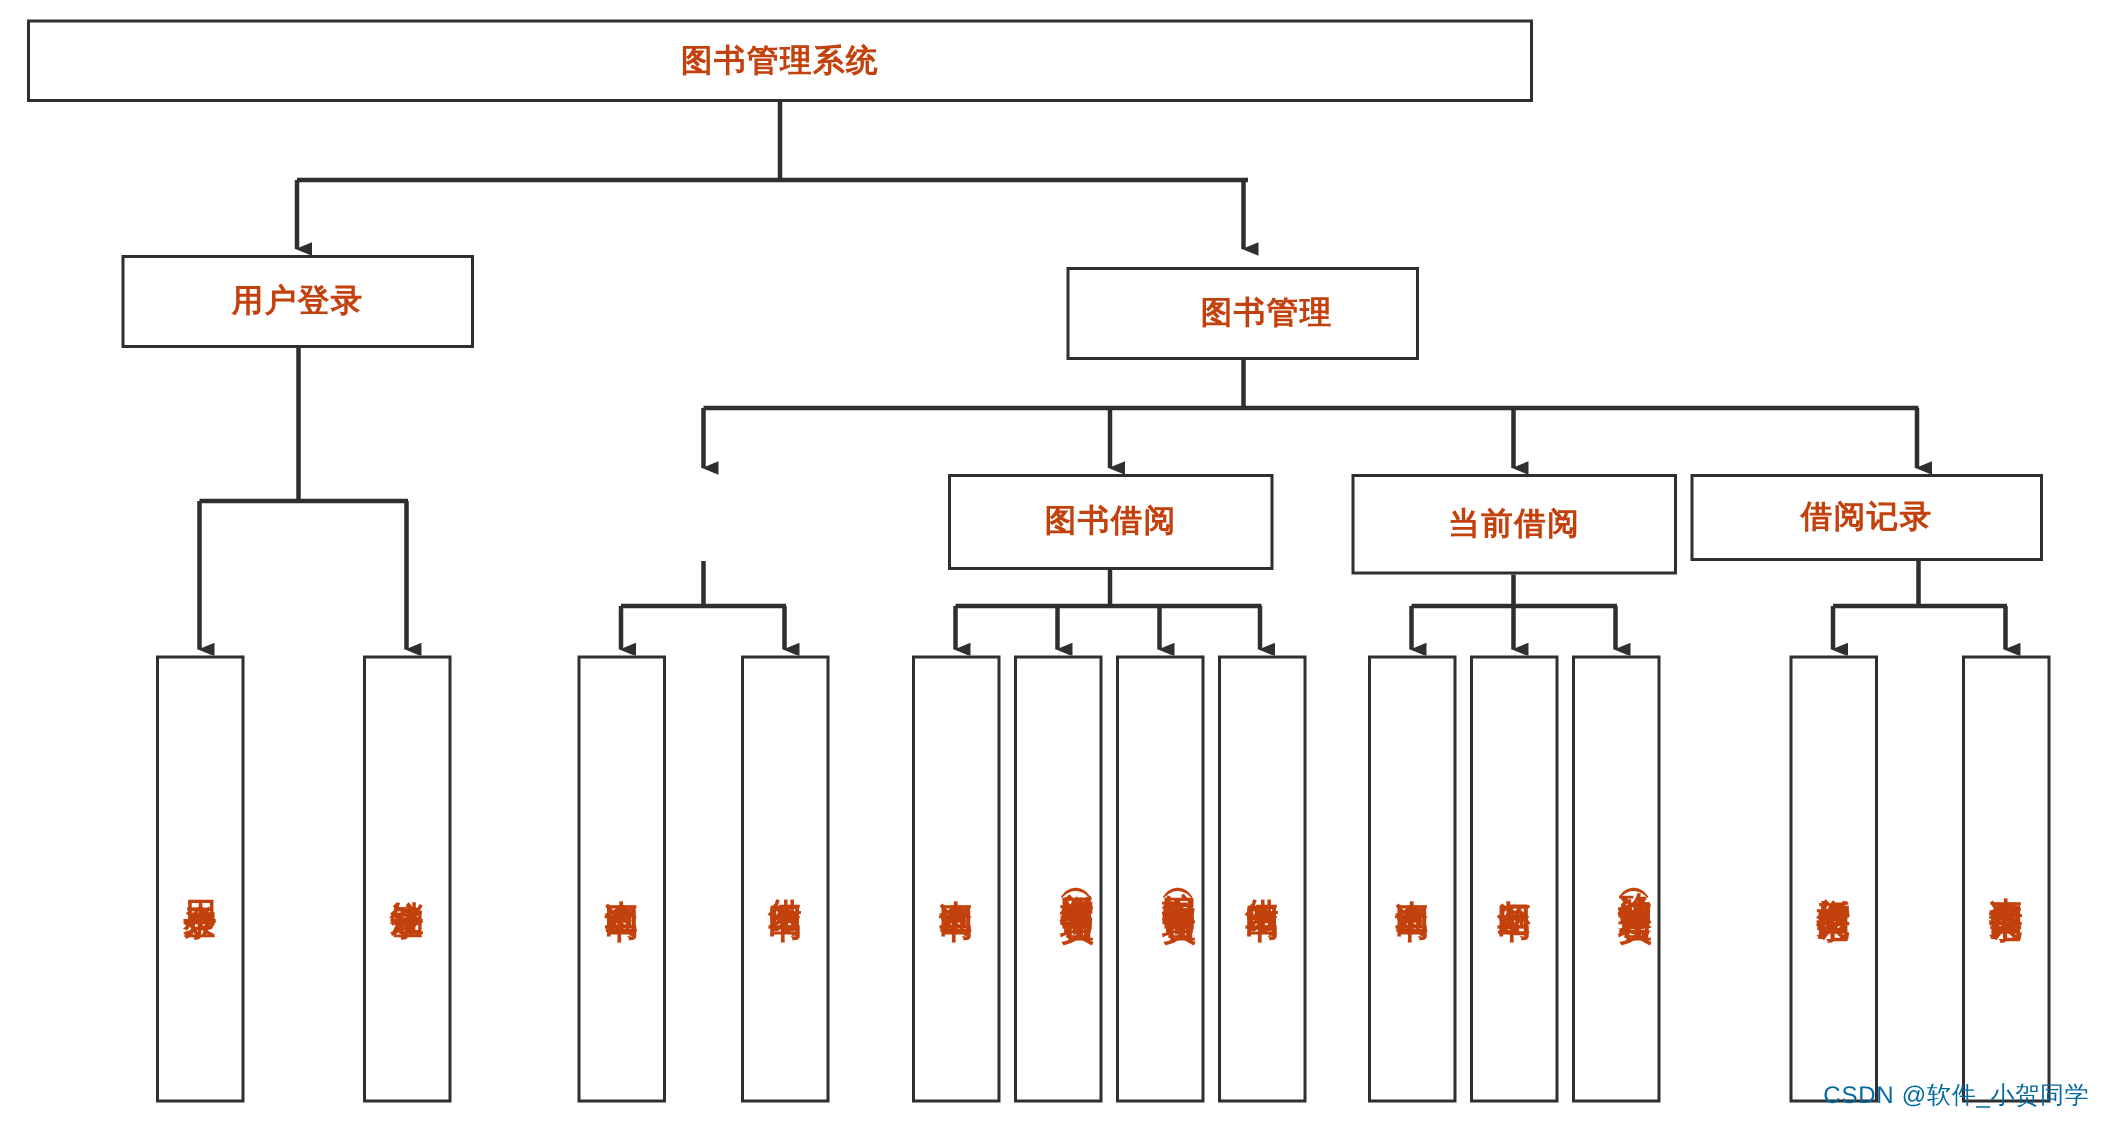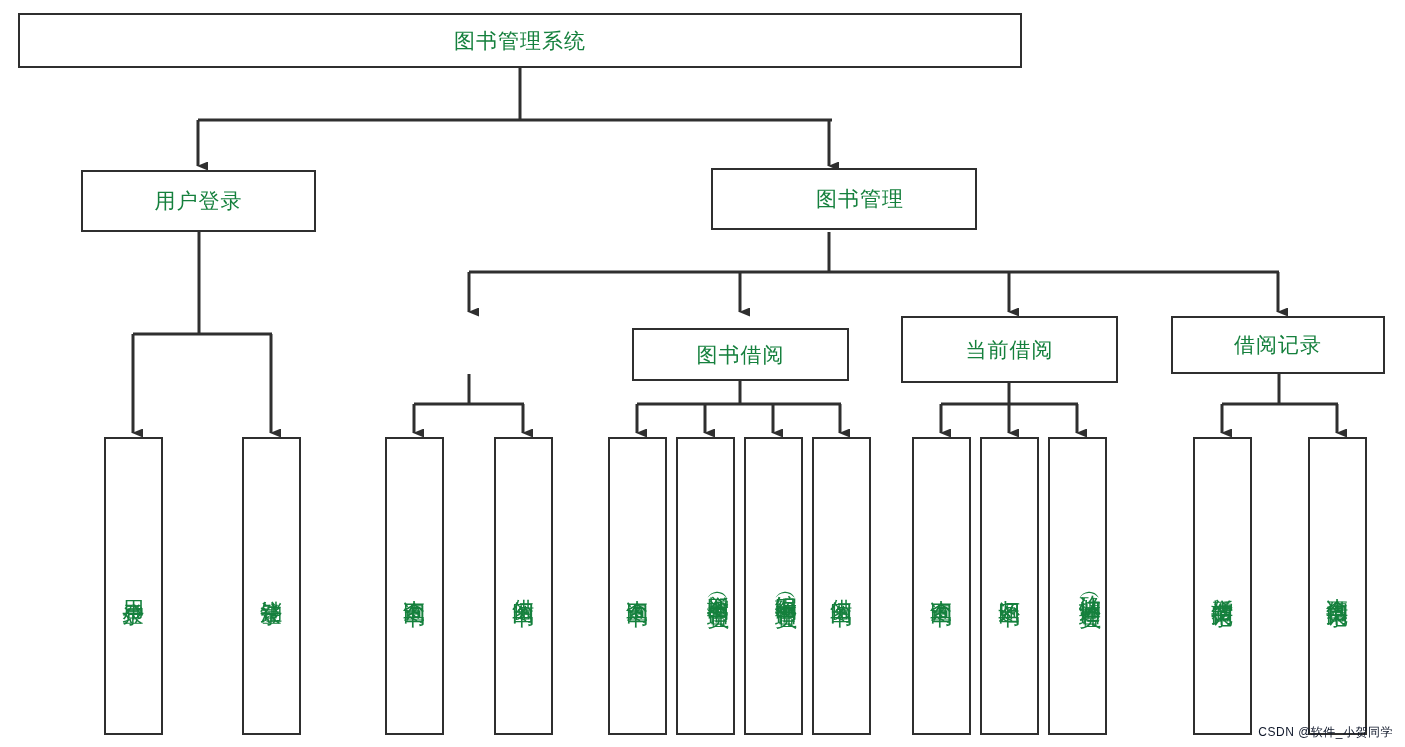"图书管理系统" .node { color: #15803d -> #c2410c; font-weight: none -> bold }
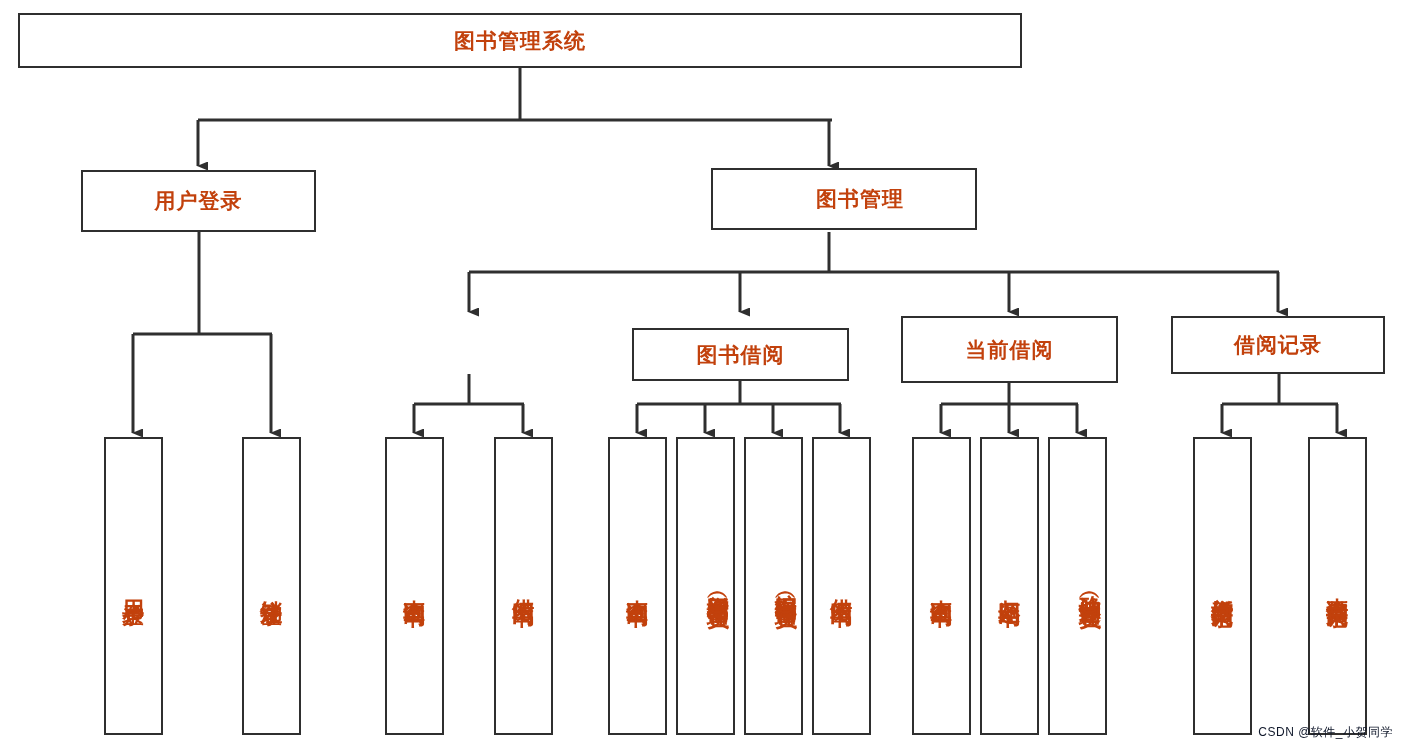"图书管理" div.node { top: 168px -> 178px; width: 266px -> 235px }
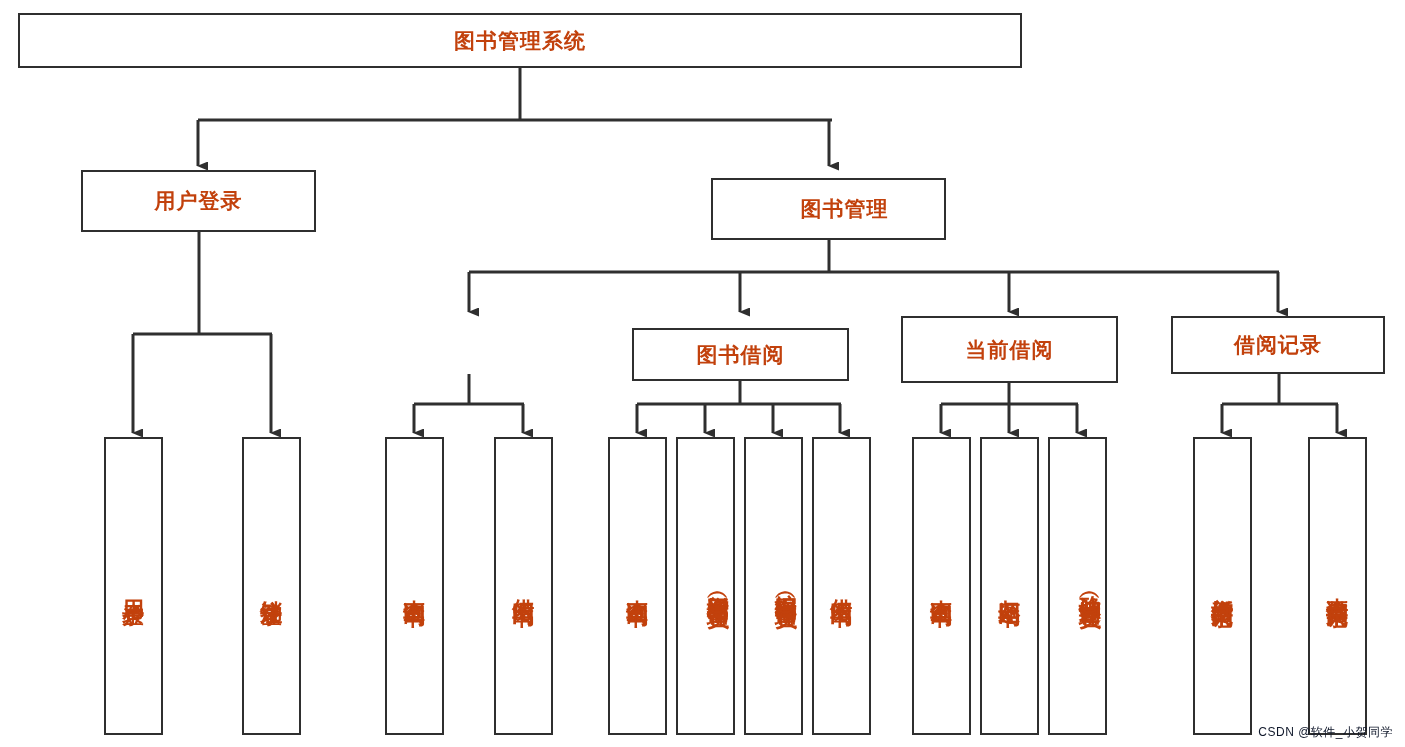"图书借阅" div.node { height: 53px -> 64px; top: 328px -> 316px }
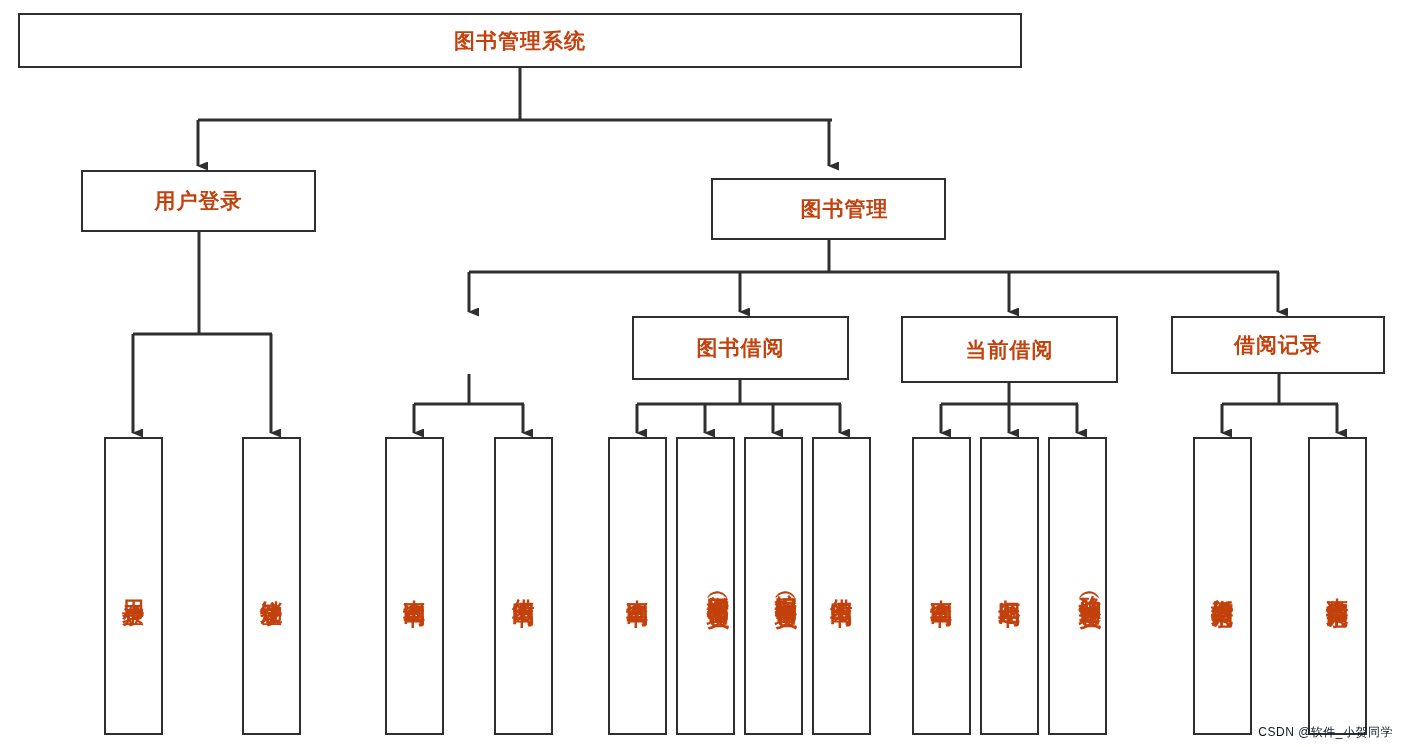"借阅记录" div.node { left: 1171px -> 1127px; width: 214px -> 235px }
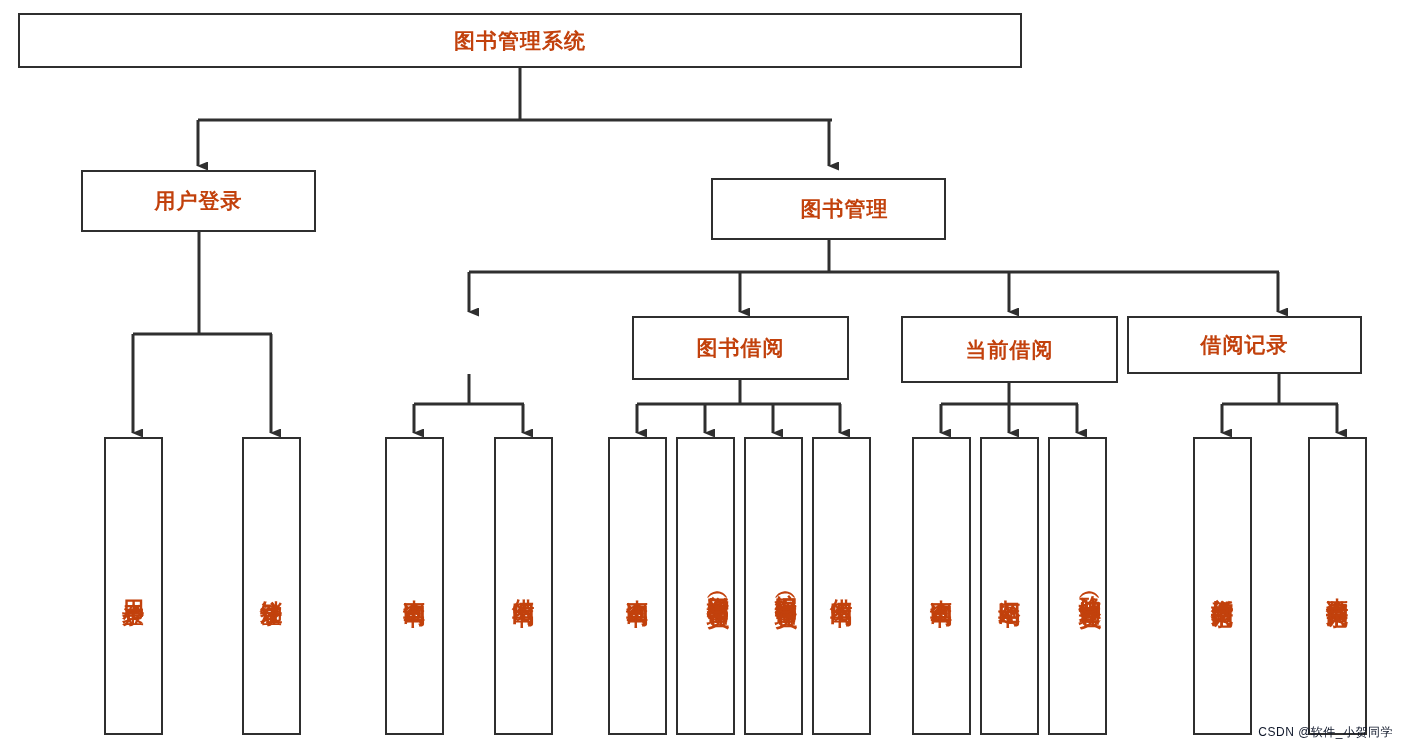"CSDN @软件_小贺同学" .watermark { color: #0f172a -> #0369a1; font-size: 12px -> 16px }
